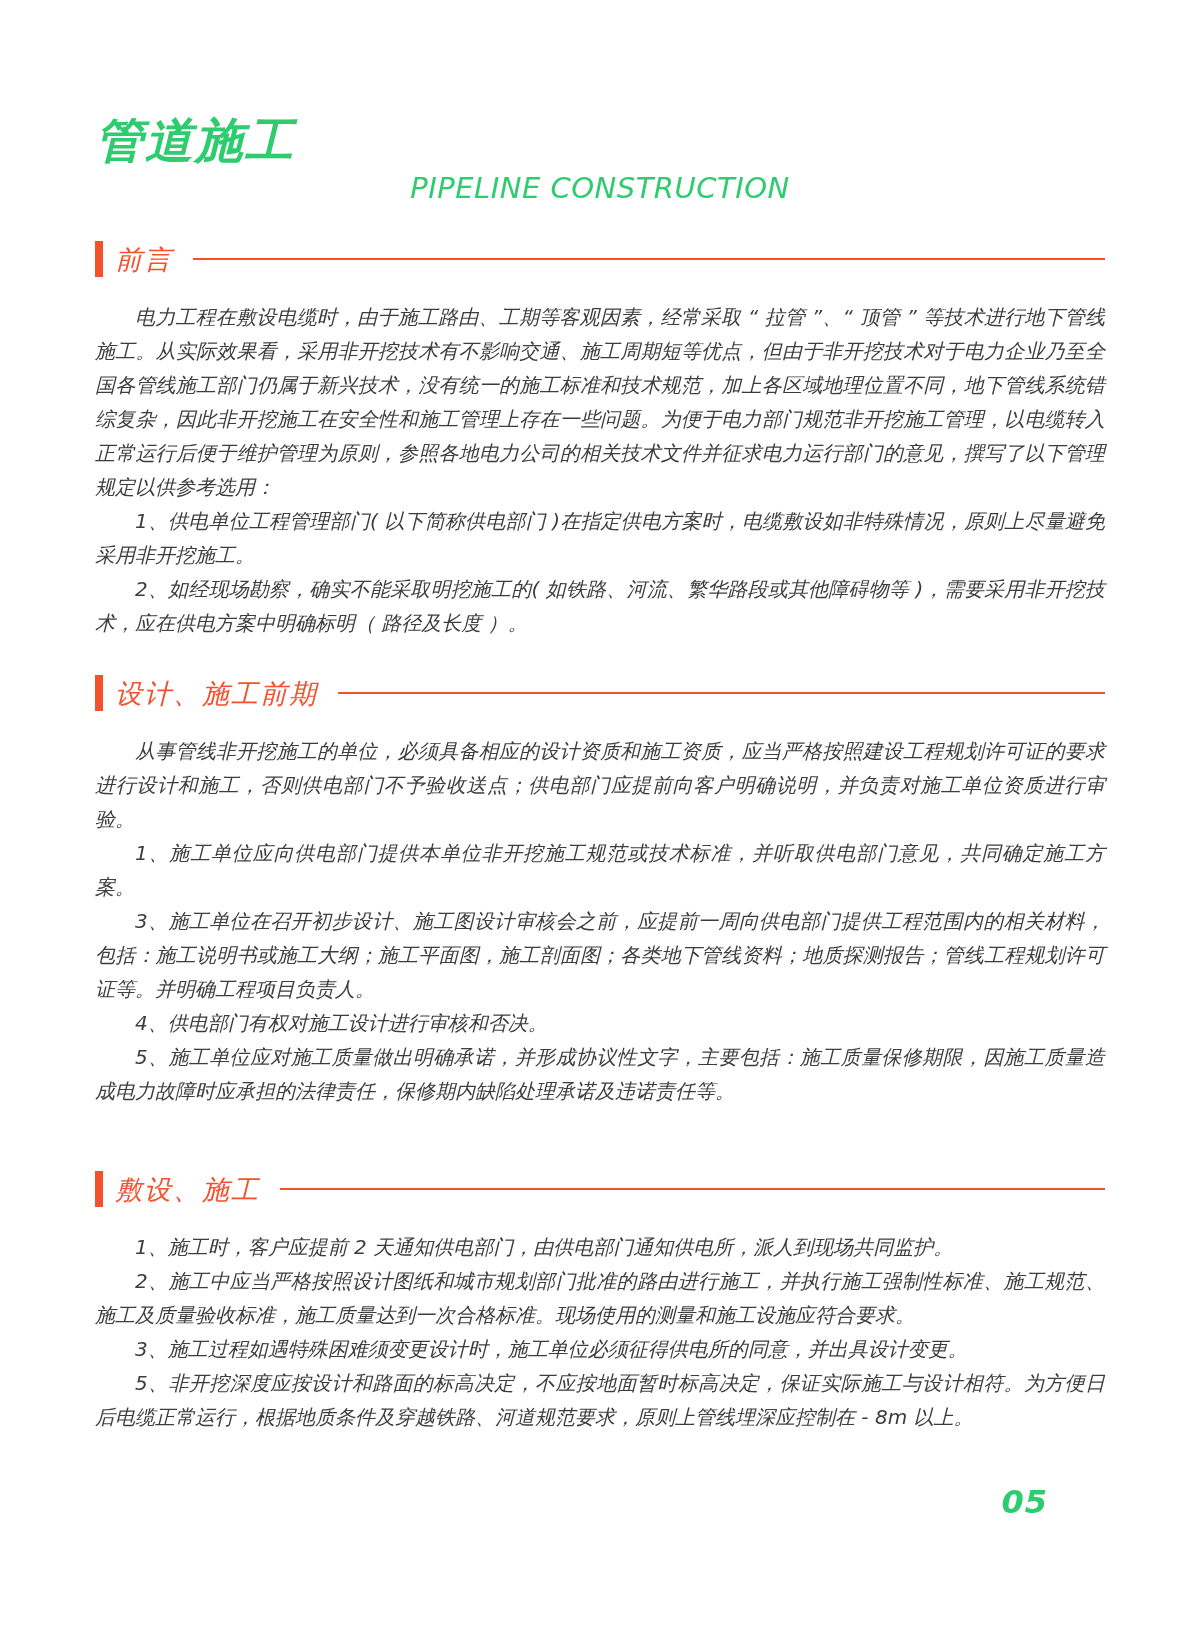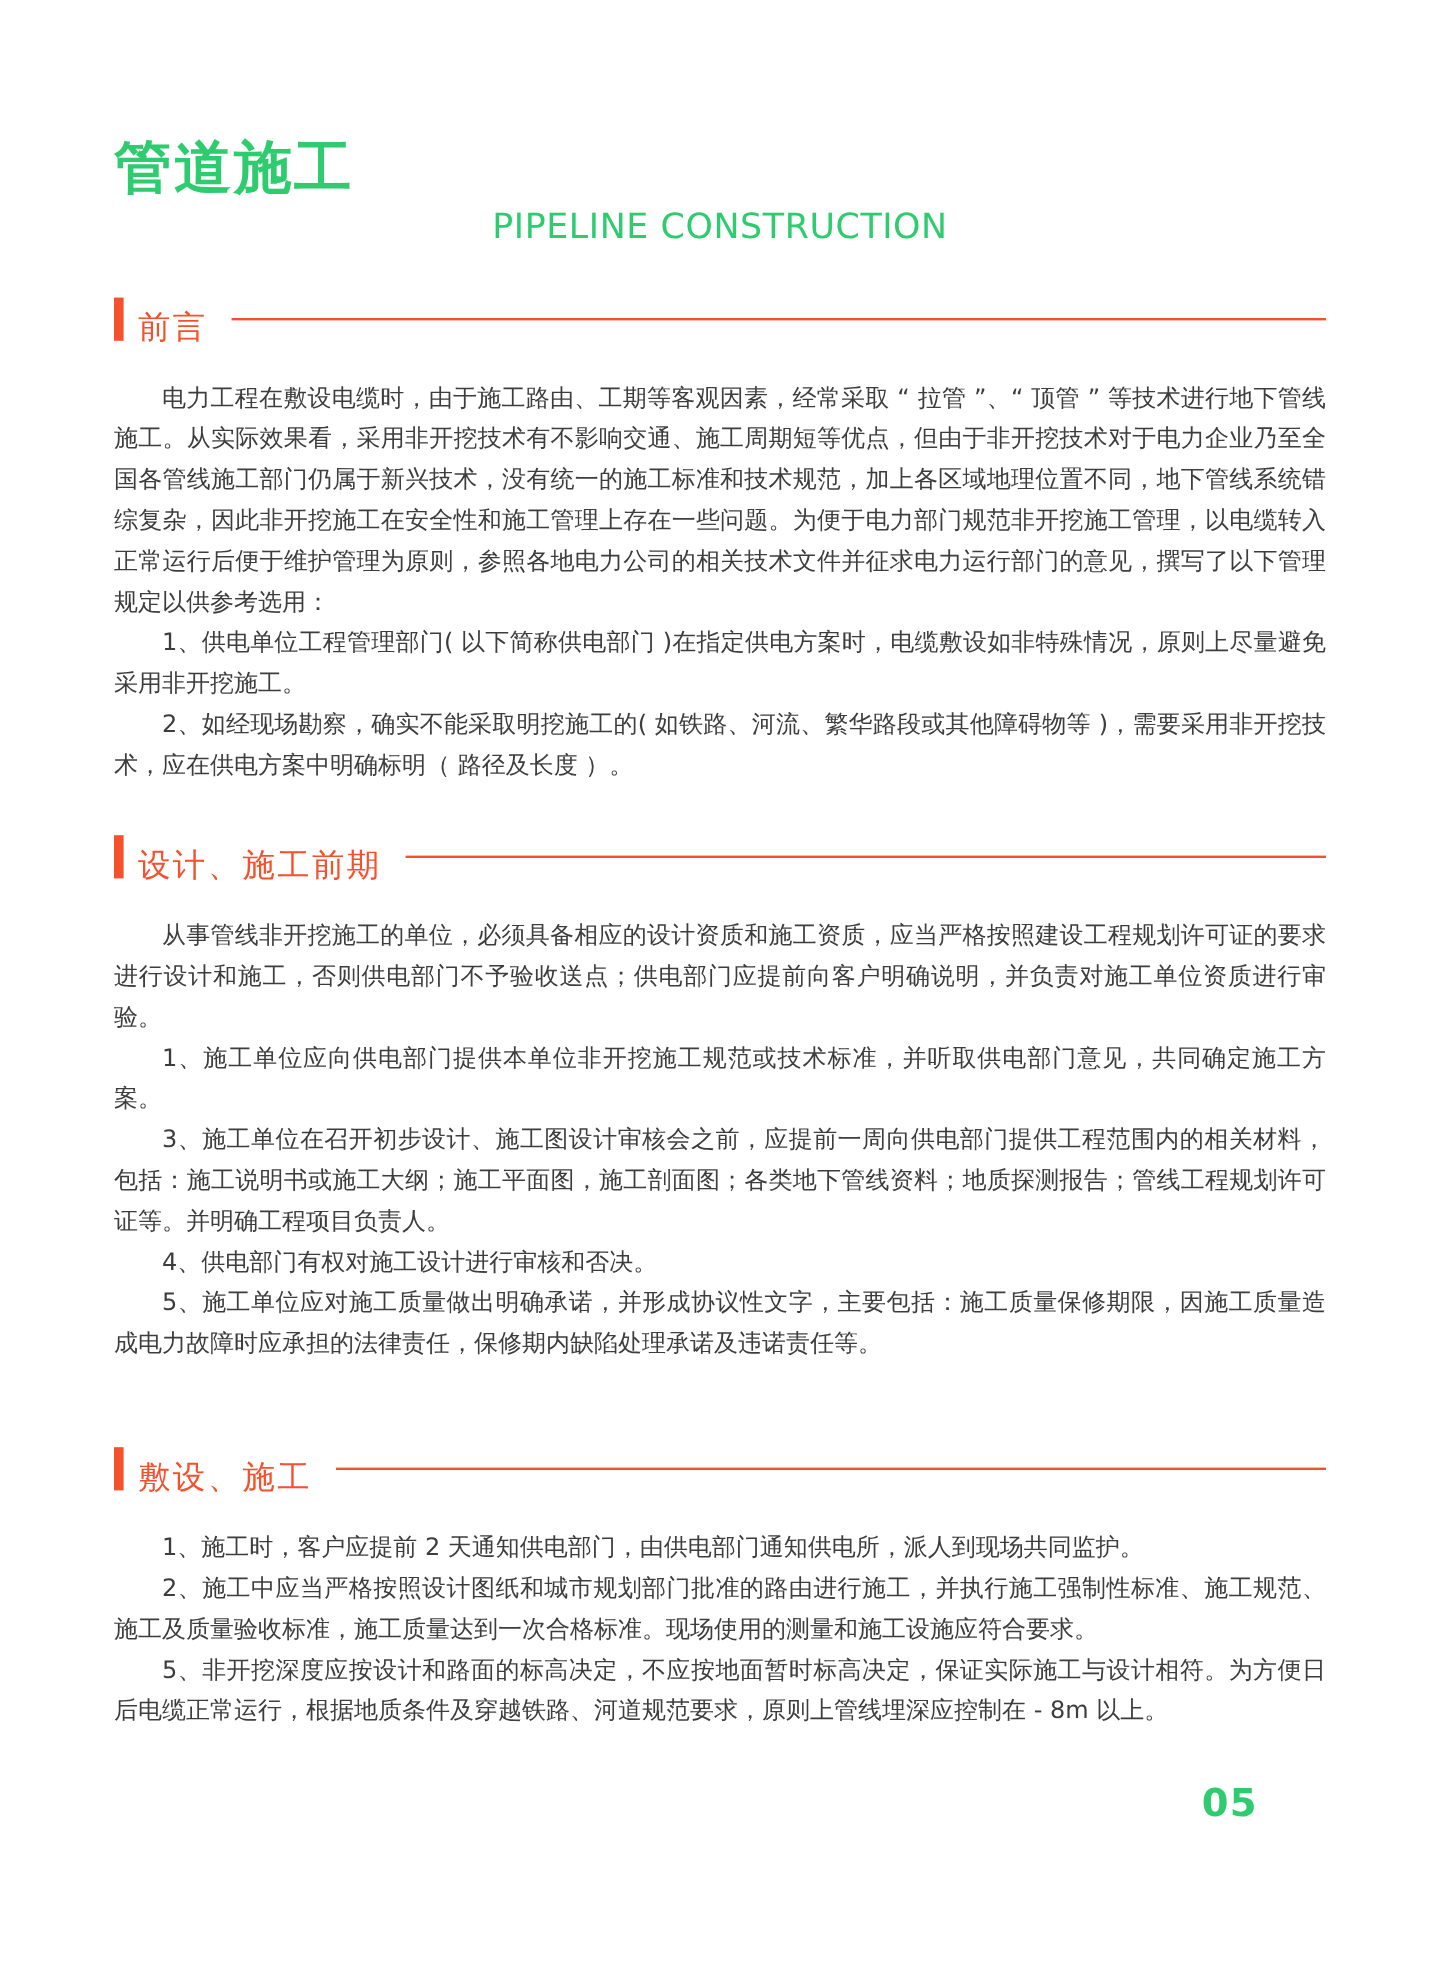"管道施工" .page { font-style: none -> italic }
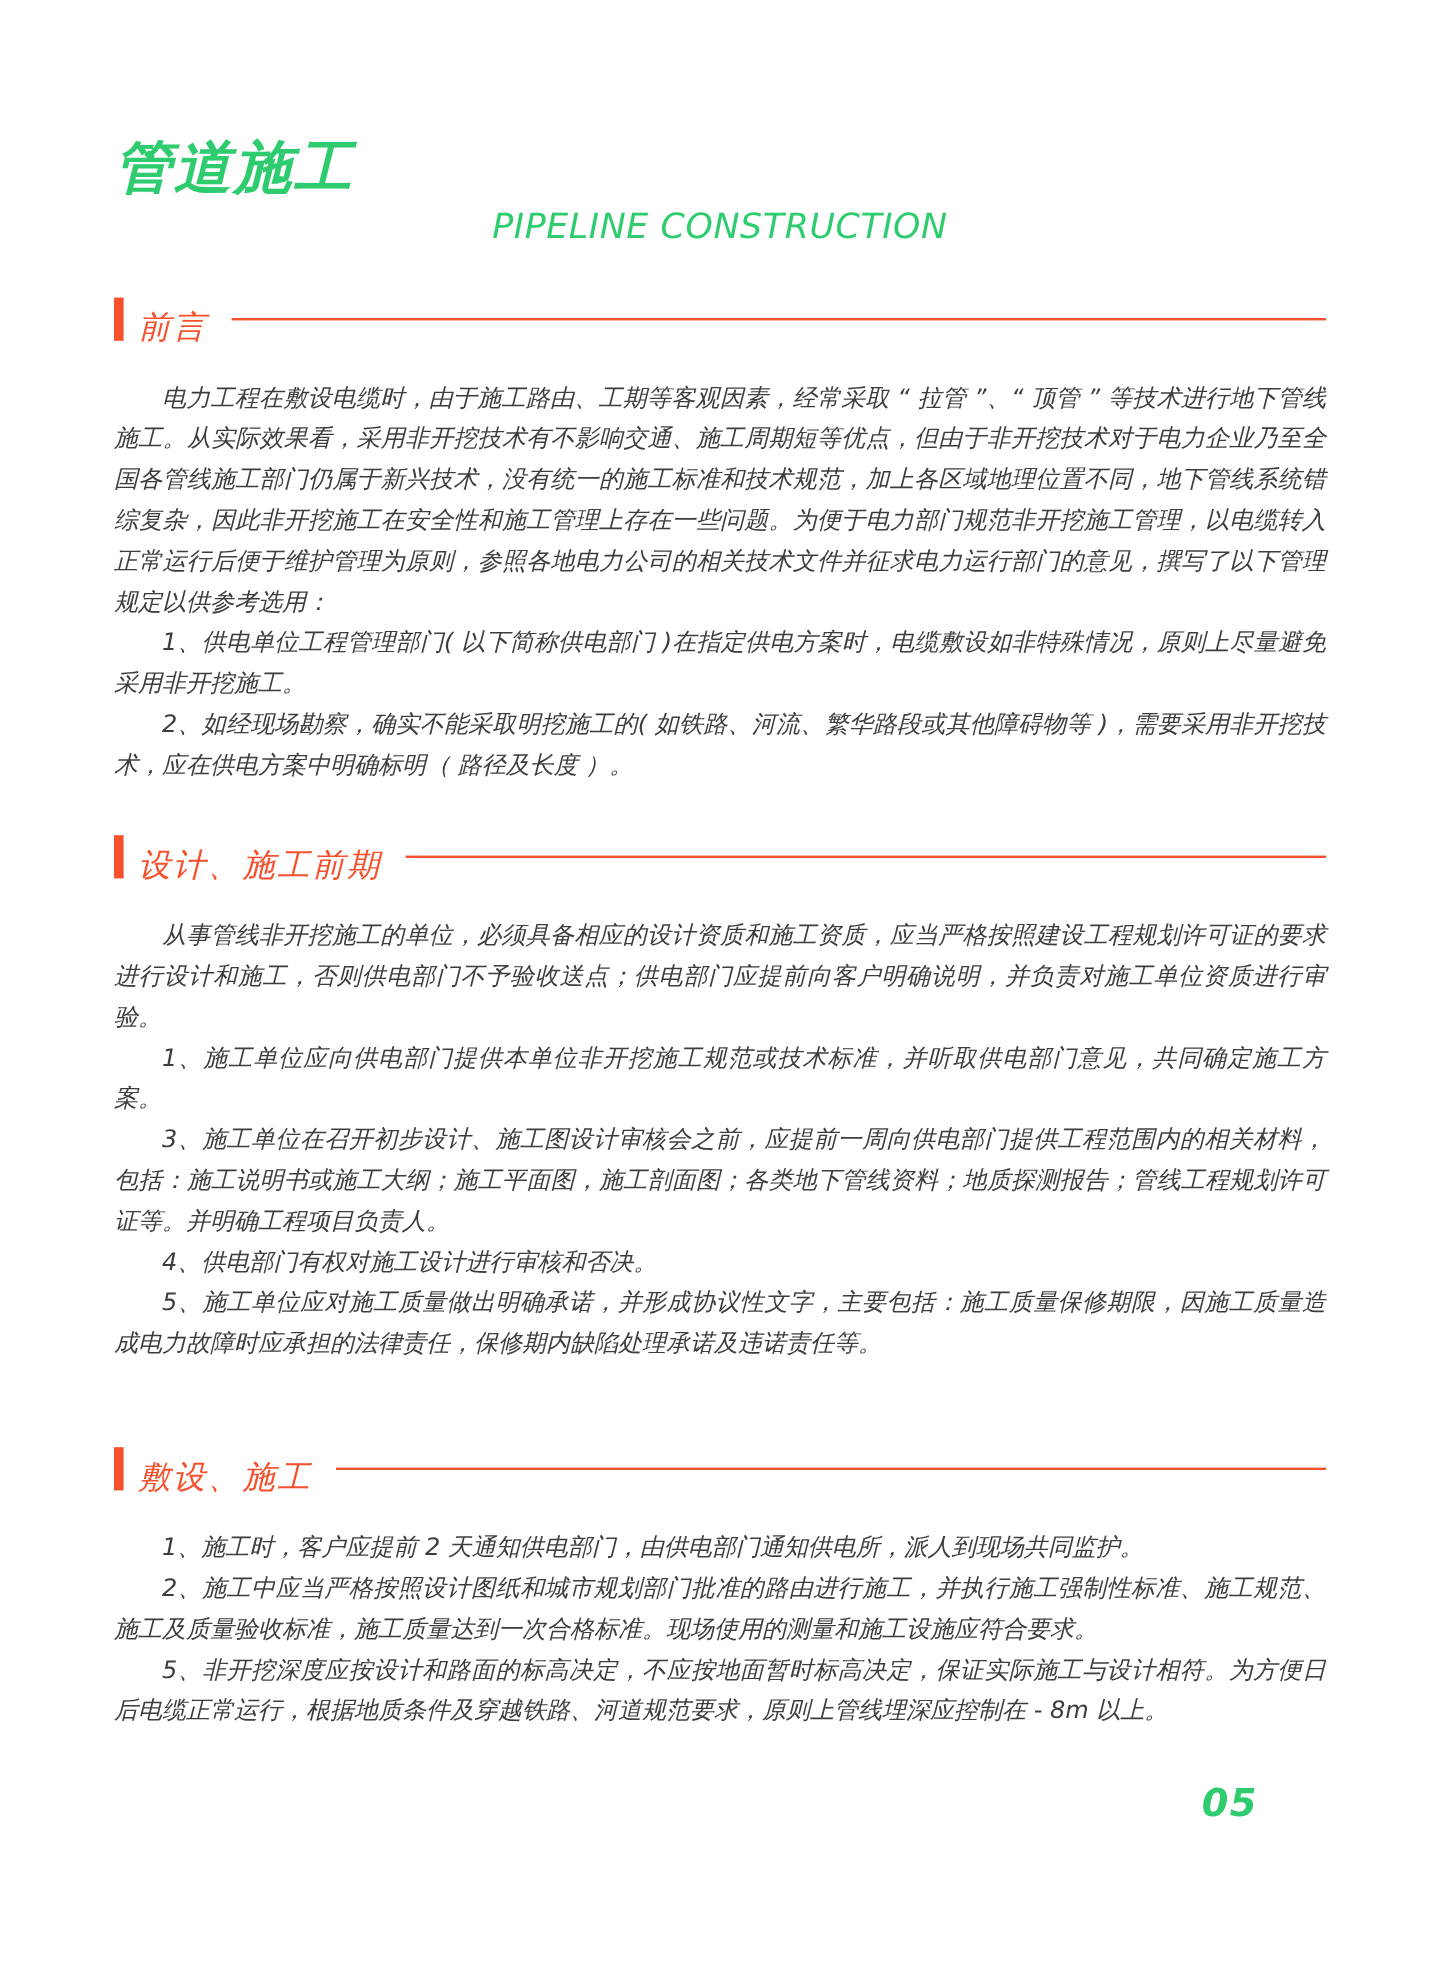"前言" .section-heading { margin: 16px 0 0 12px -> 2px 0 0 12px }
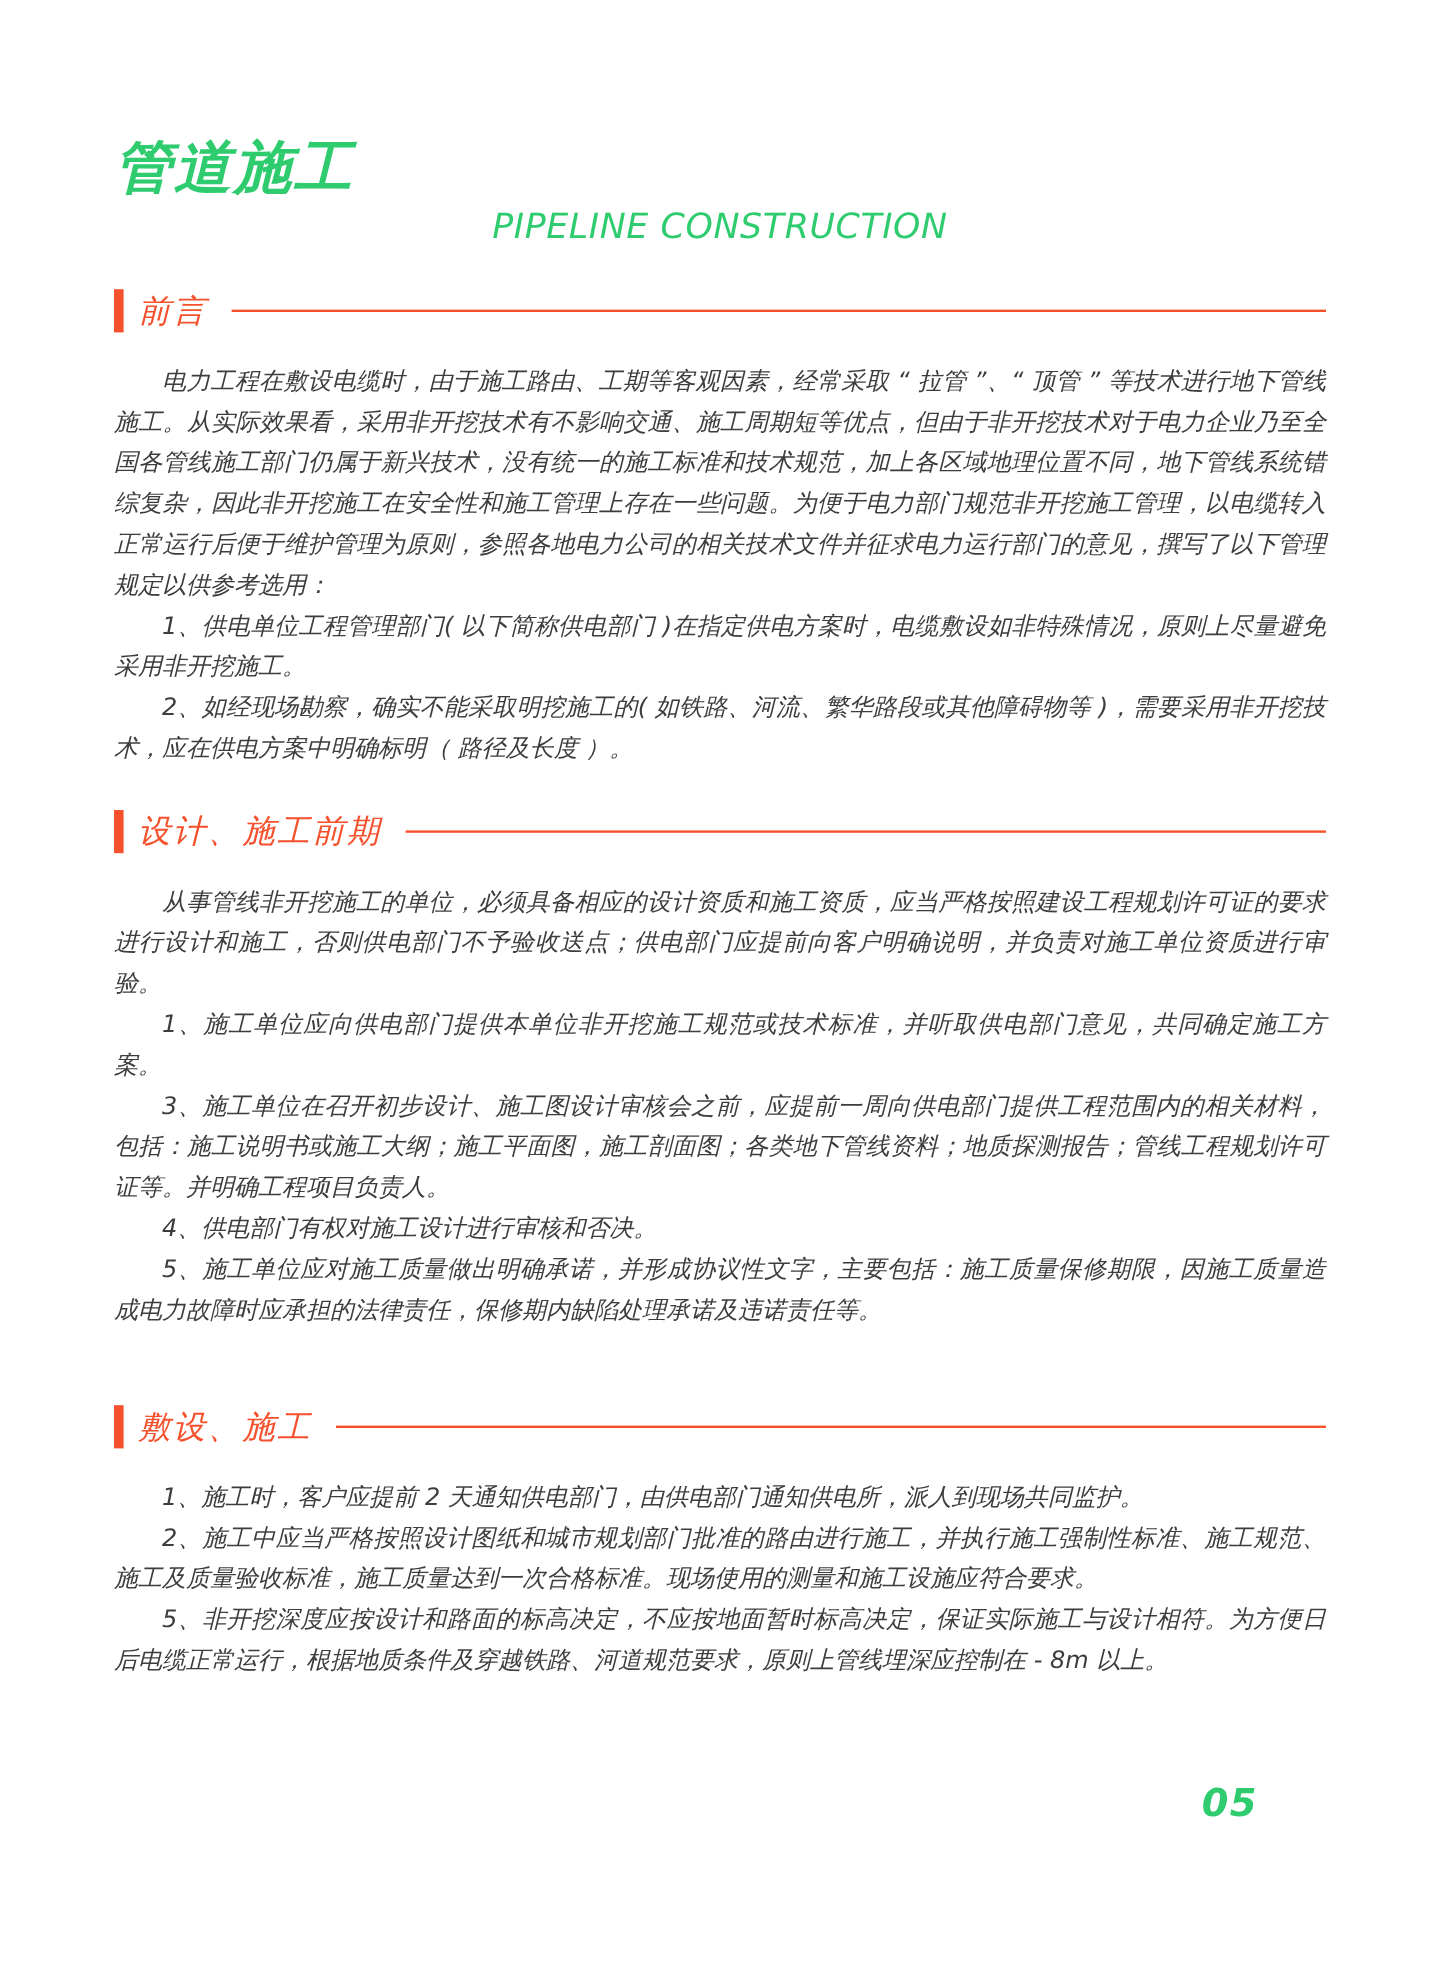"3、施工过程如遇特殊困难须变更设计时，施工单位必须征得供电所的同意，并出具设计变" p.para { html: none -> <p>3、施工过程如遇特殊困难须变更设计时，施工单位必须征得供电所的同意，并出具设计变更。</p> }
